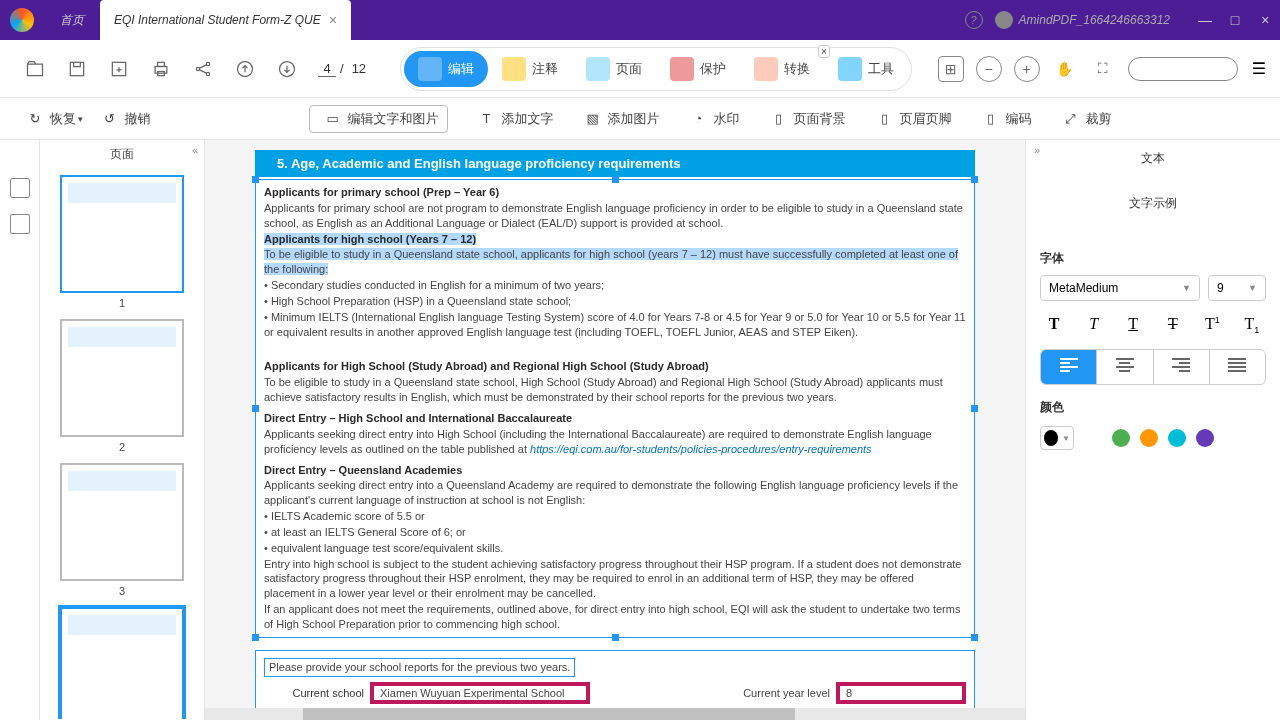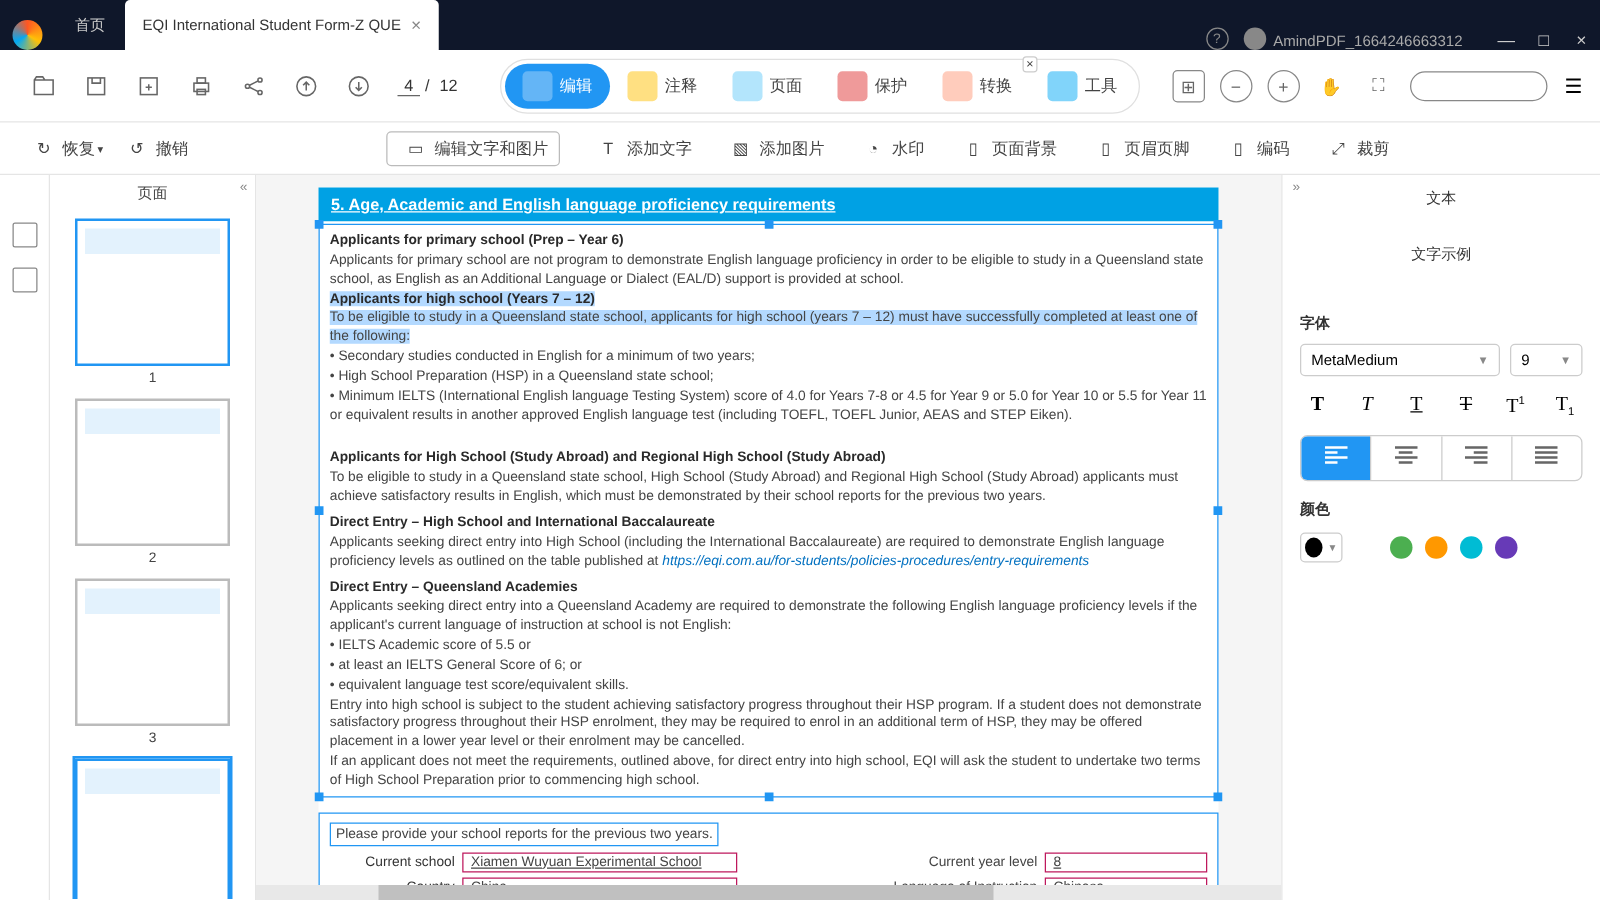"首页" .titlebar { align-items: flex-end -> center; background: #0f172a -> #4c1d95; font-style: none -> italic }
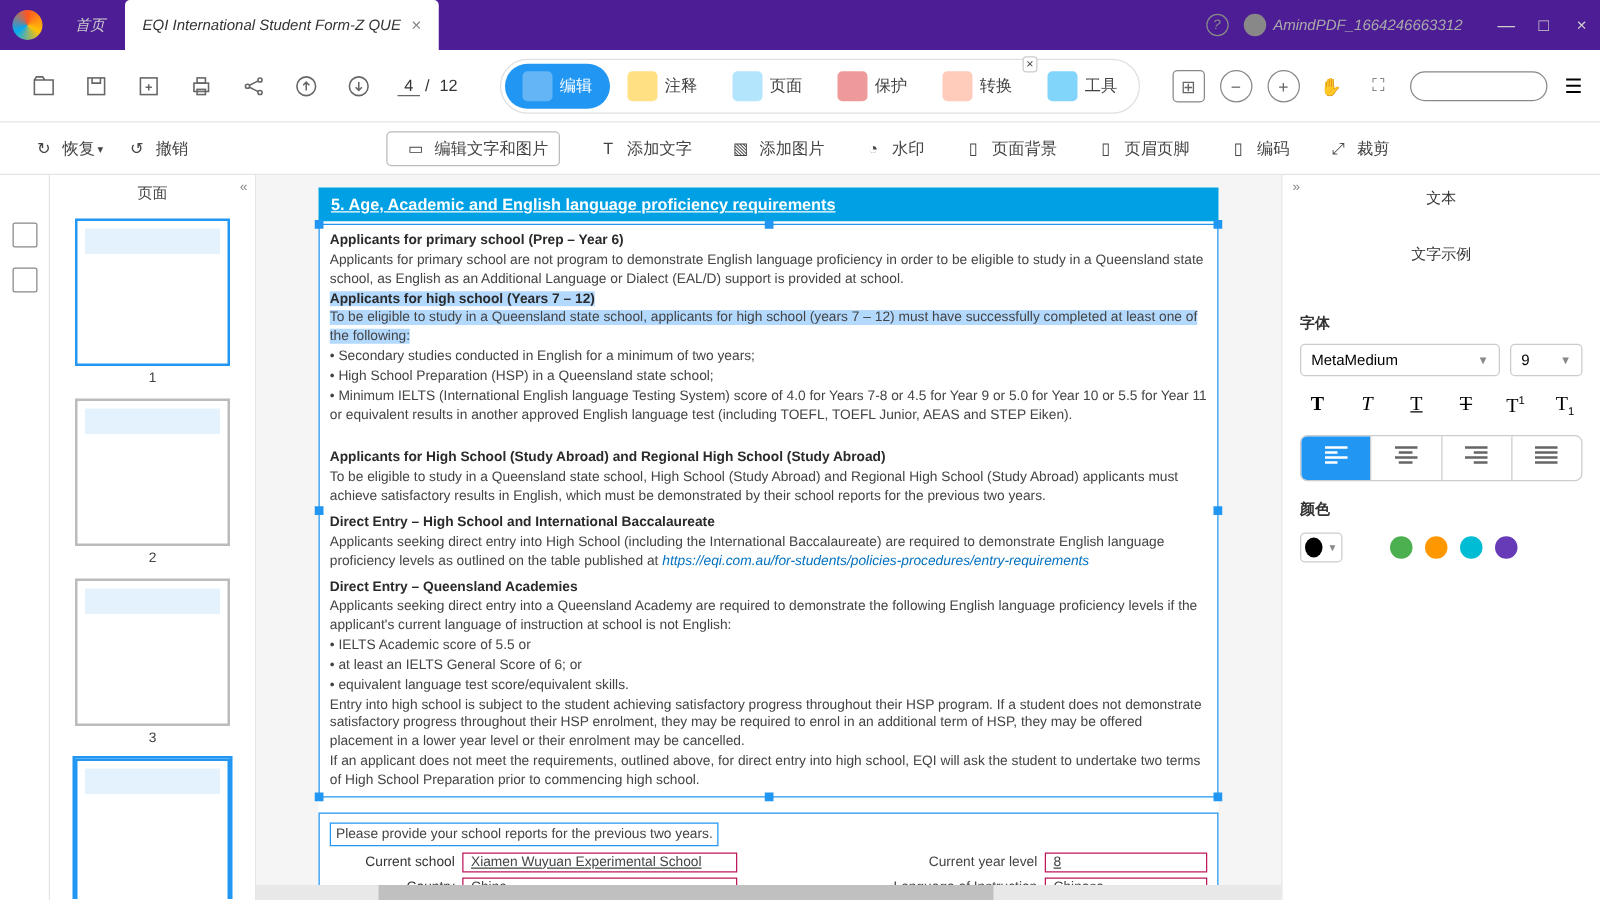"5. Age, Academic and English" .section-hdr { padding: 6px 10px -> 6px 22px; text-decoration: underline -> none }
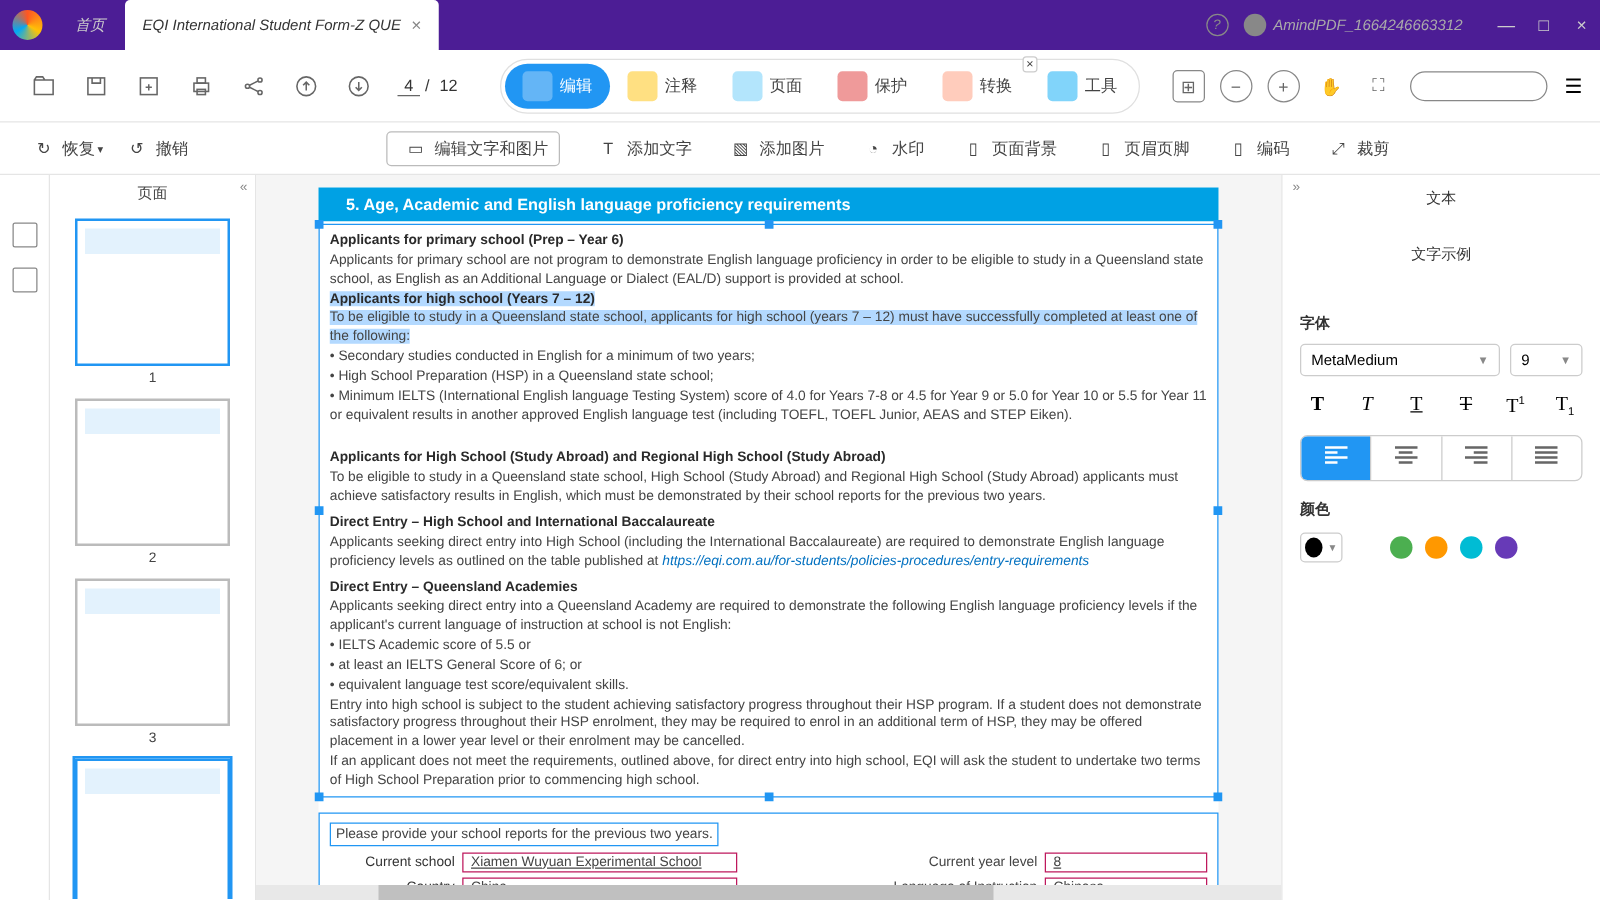"Xiamen Wuyuan Experimental School" .form-val { border: 1px solid #be185d -> 4px solid #be185d; text-decoration: underline -> none }
